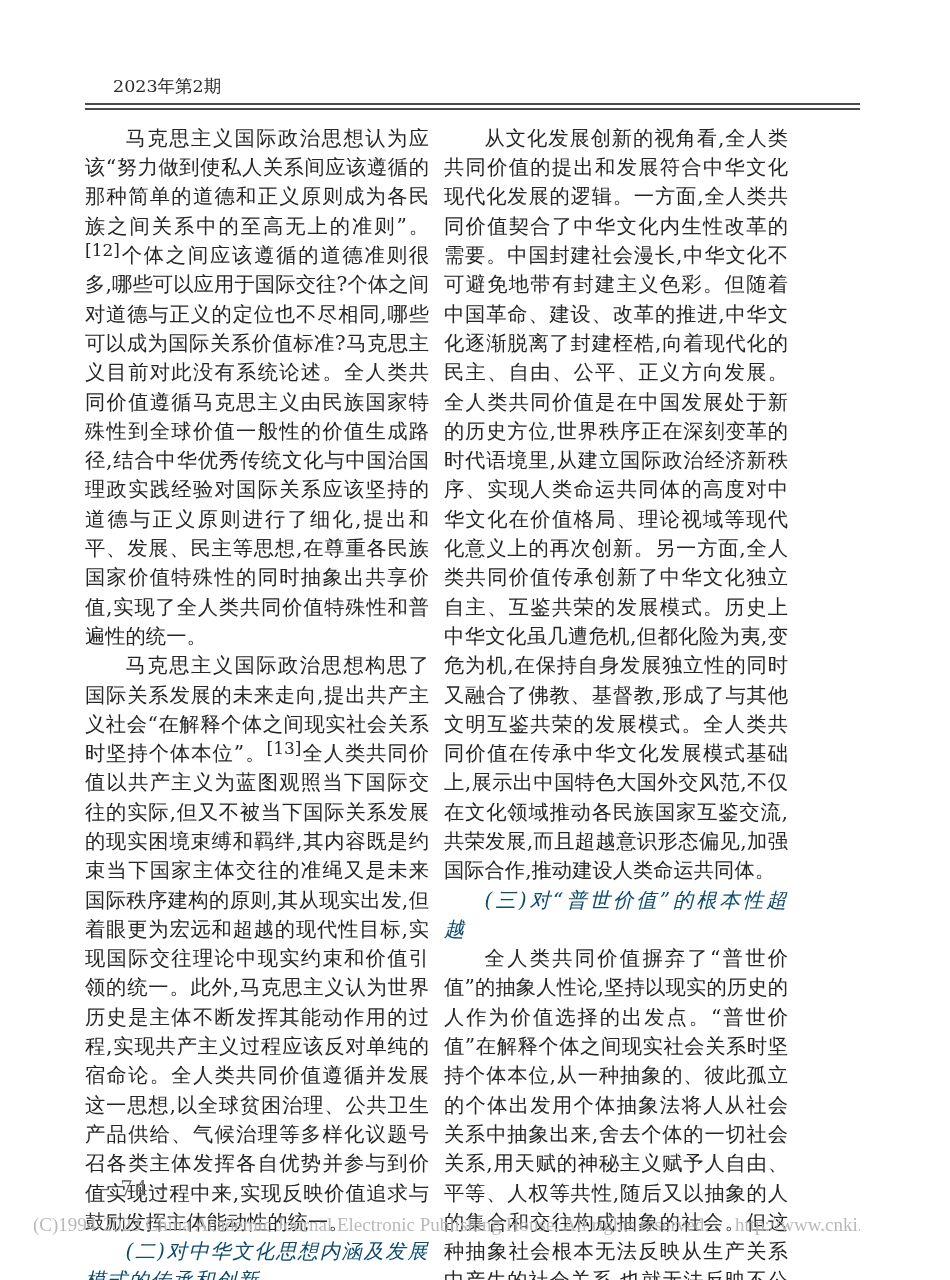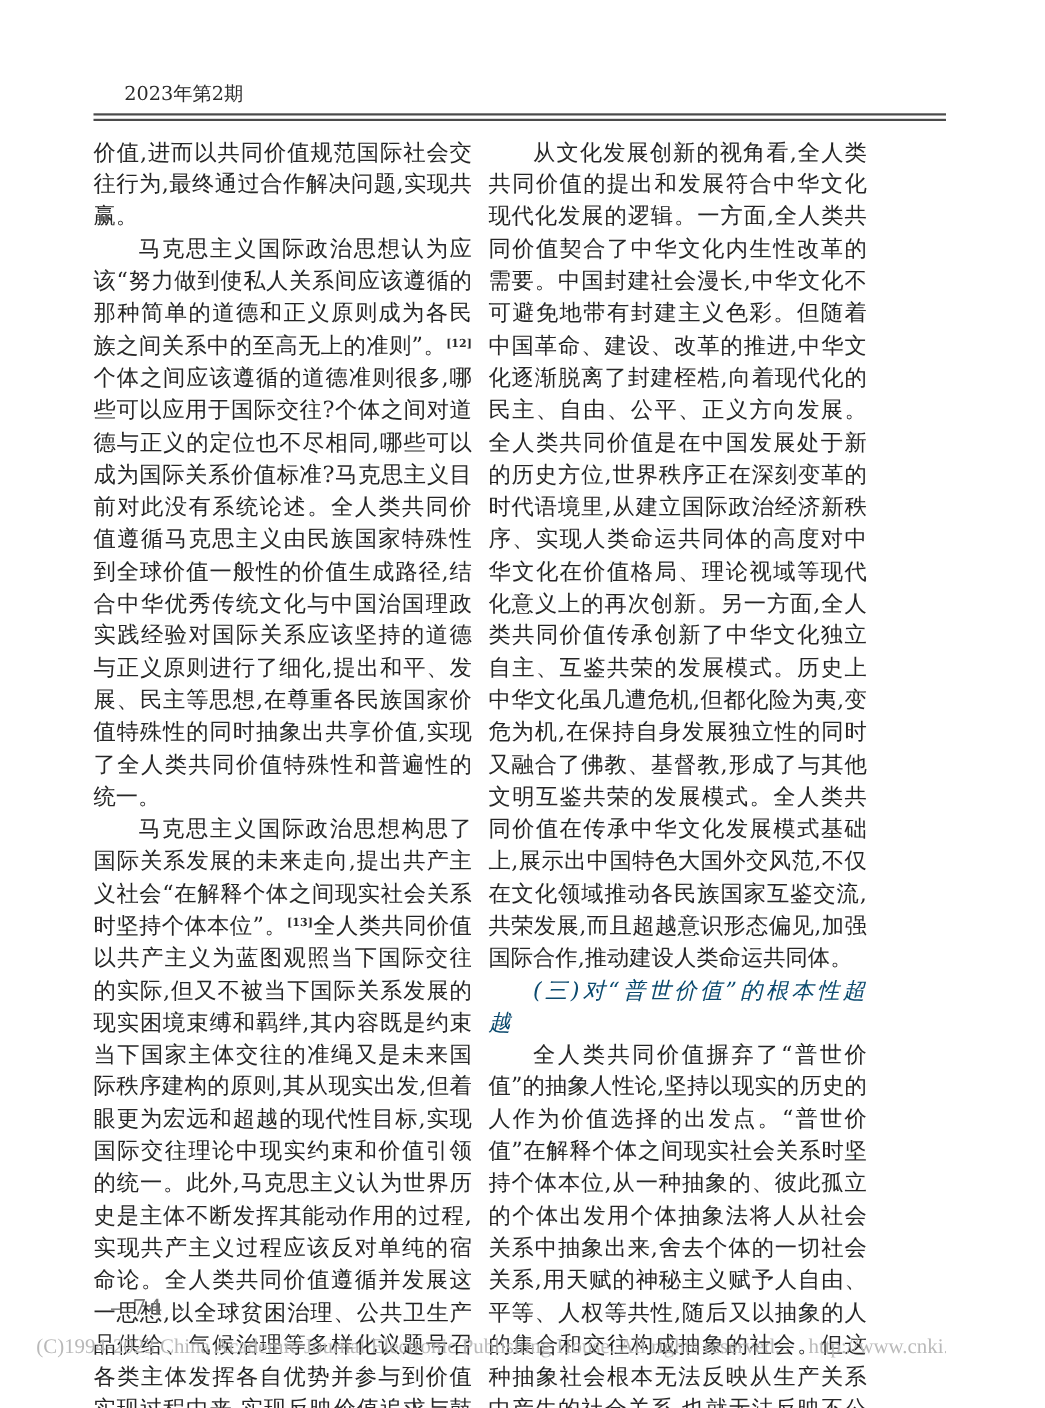"价值,进而以共同价值规范国际社会交往行为,最终通过合作解决问题,实现共赢。" p { html: <p><span>价值,进而以共同价值规范国际社会交往行为,最终通过合作解决问题,实现共赢。</span></p> -> none }
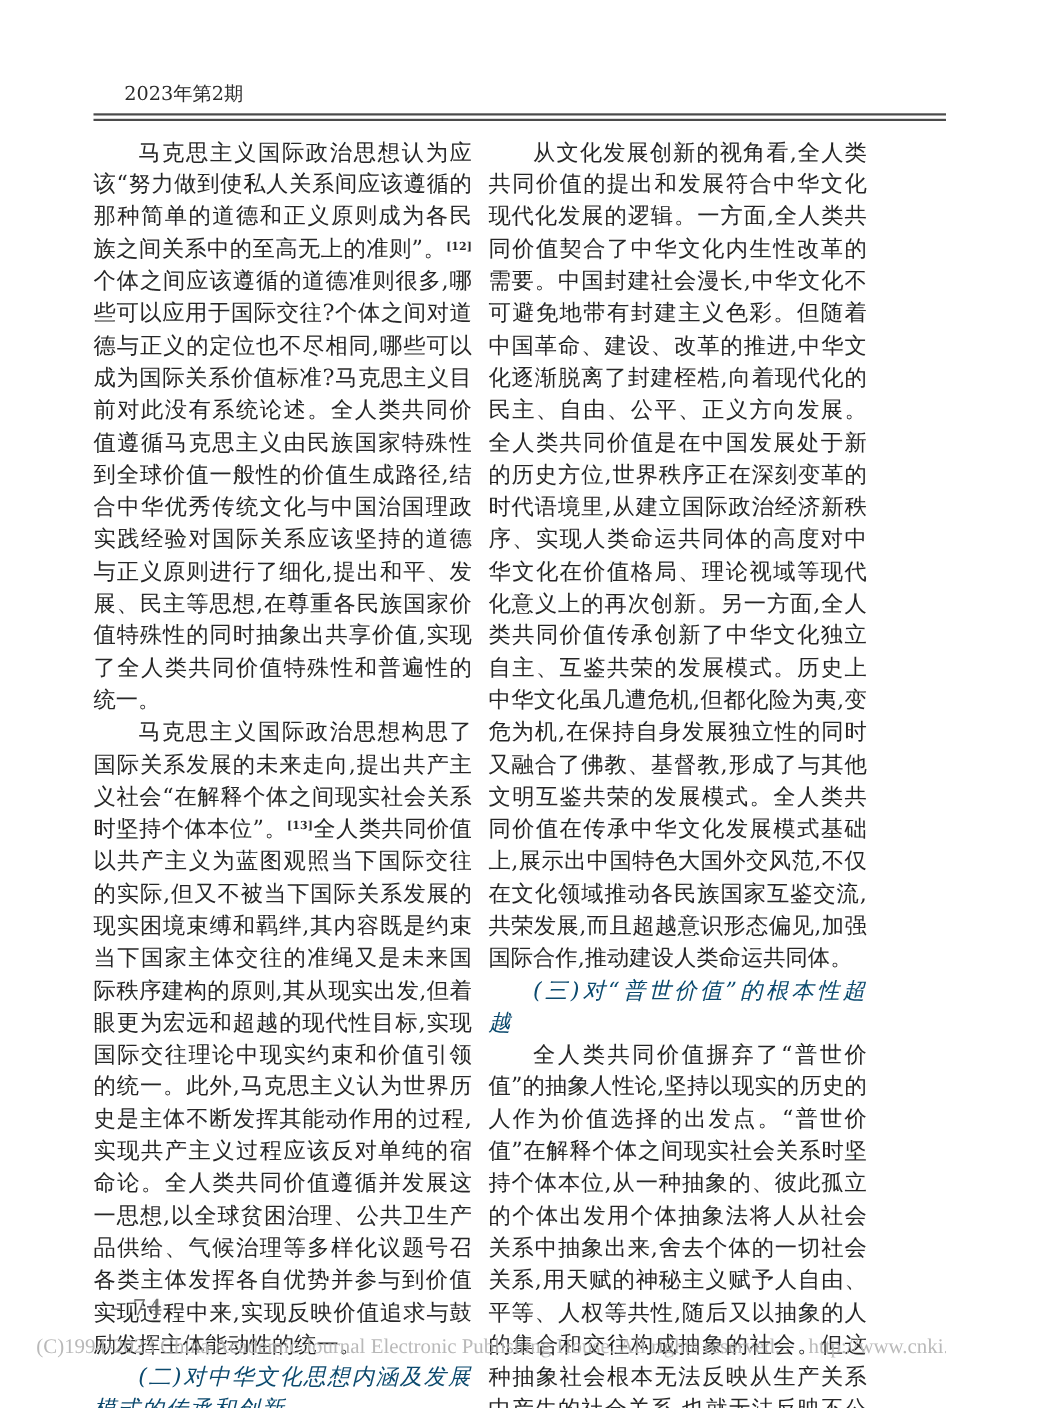"[12]" .col sup { font-size: 10px -> 17px; font-weight: bold -> none }
